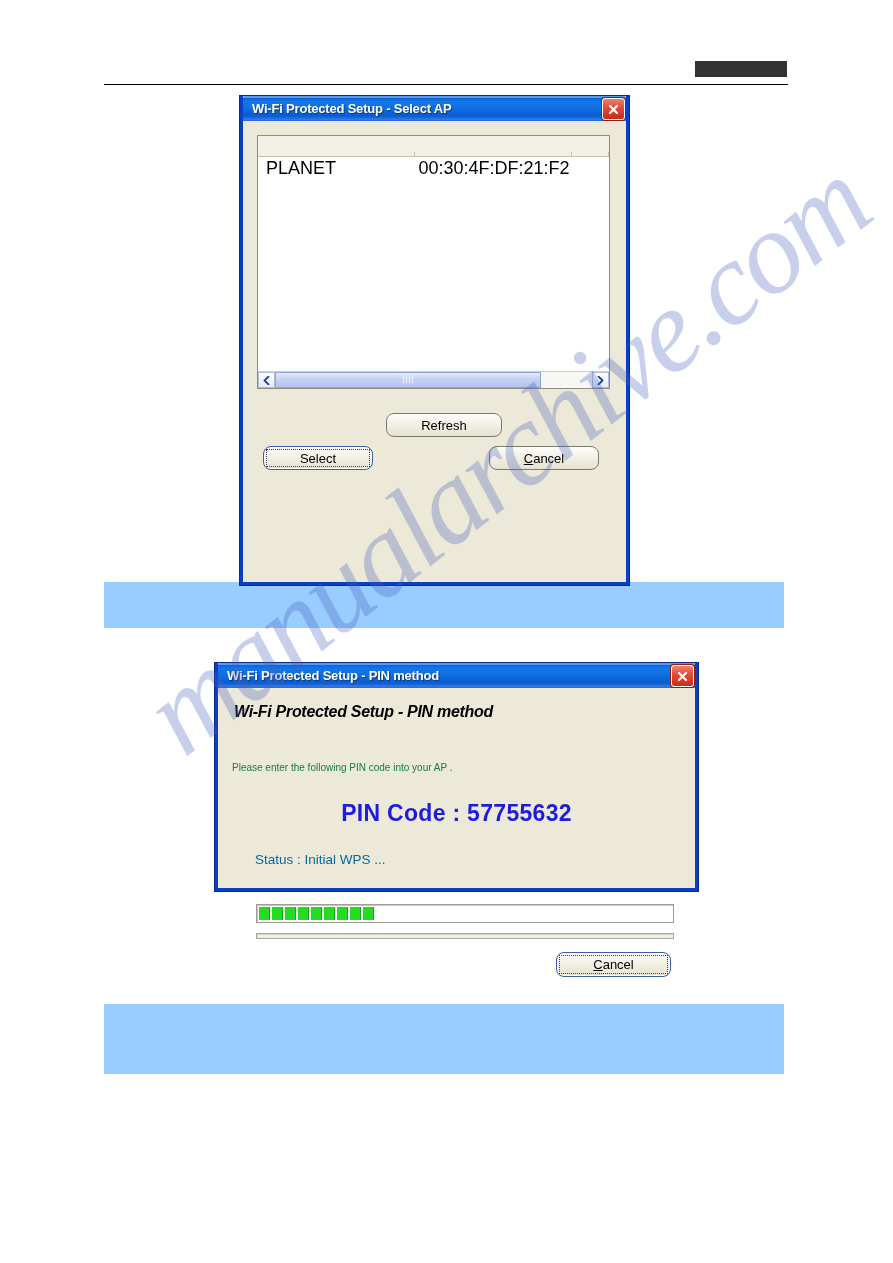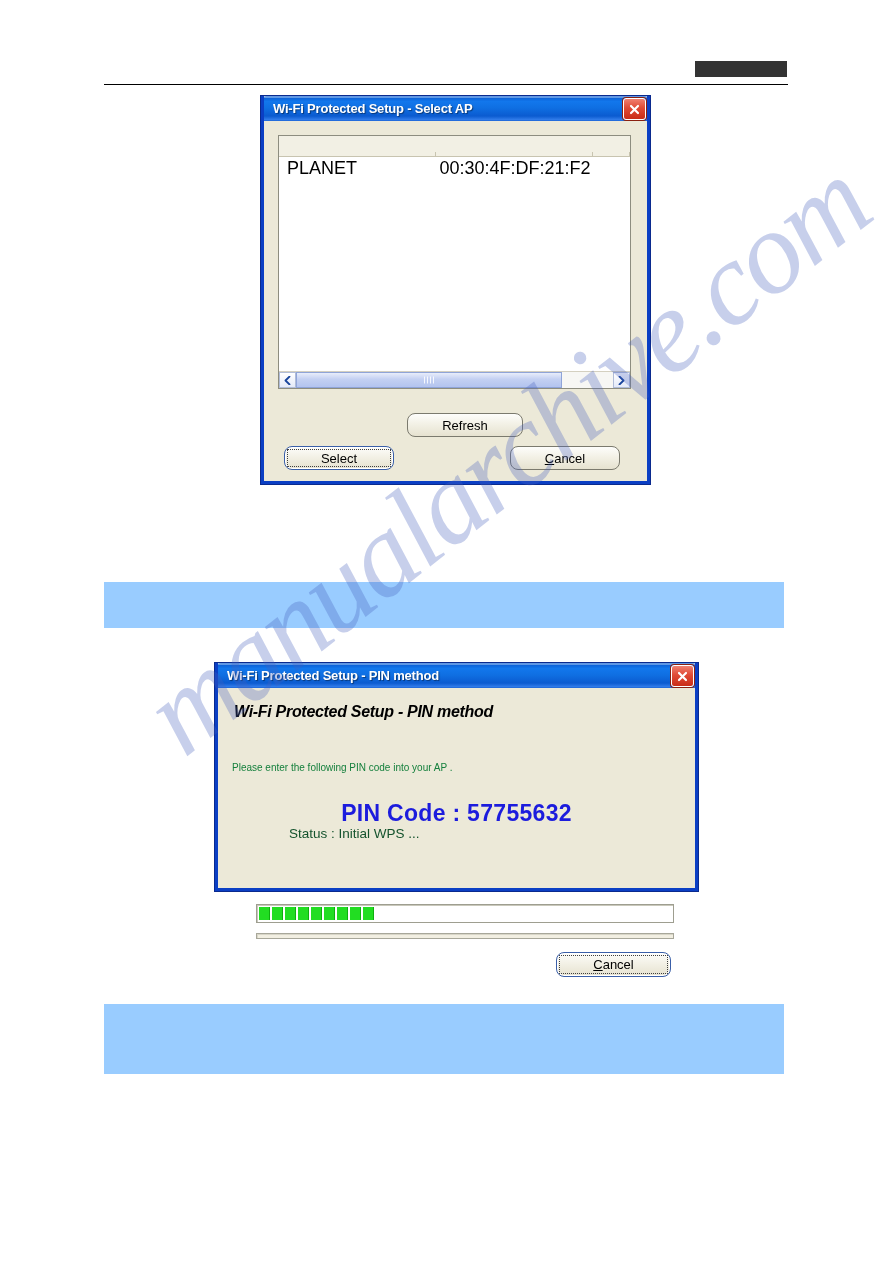"Wi-Fi Protected Setup - Select" #dlg-select-ap { height: 390px -> 491px; left: 260px -> 239px }
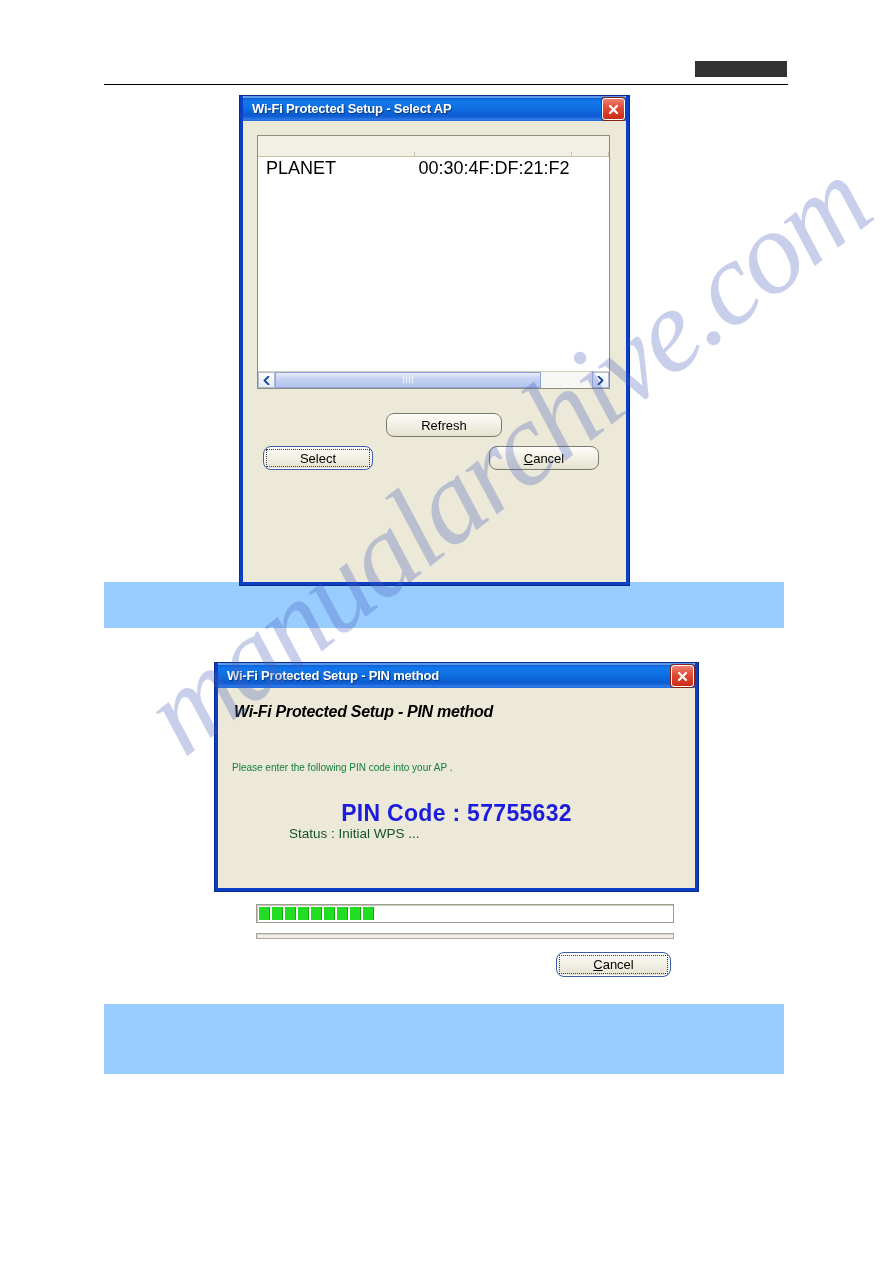"Status : Initial WPS ..." .pin-status { color: #14532d -> #0369a1; margin-left: 34px -> none; top: 138px -> 164px }
